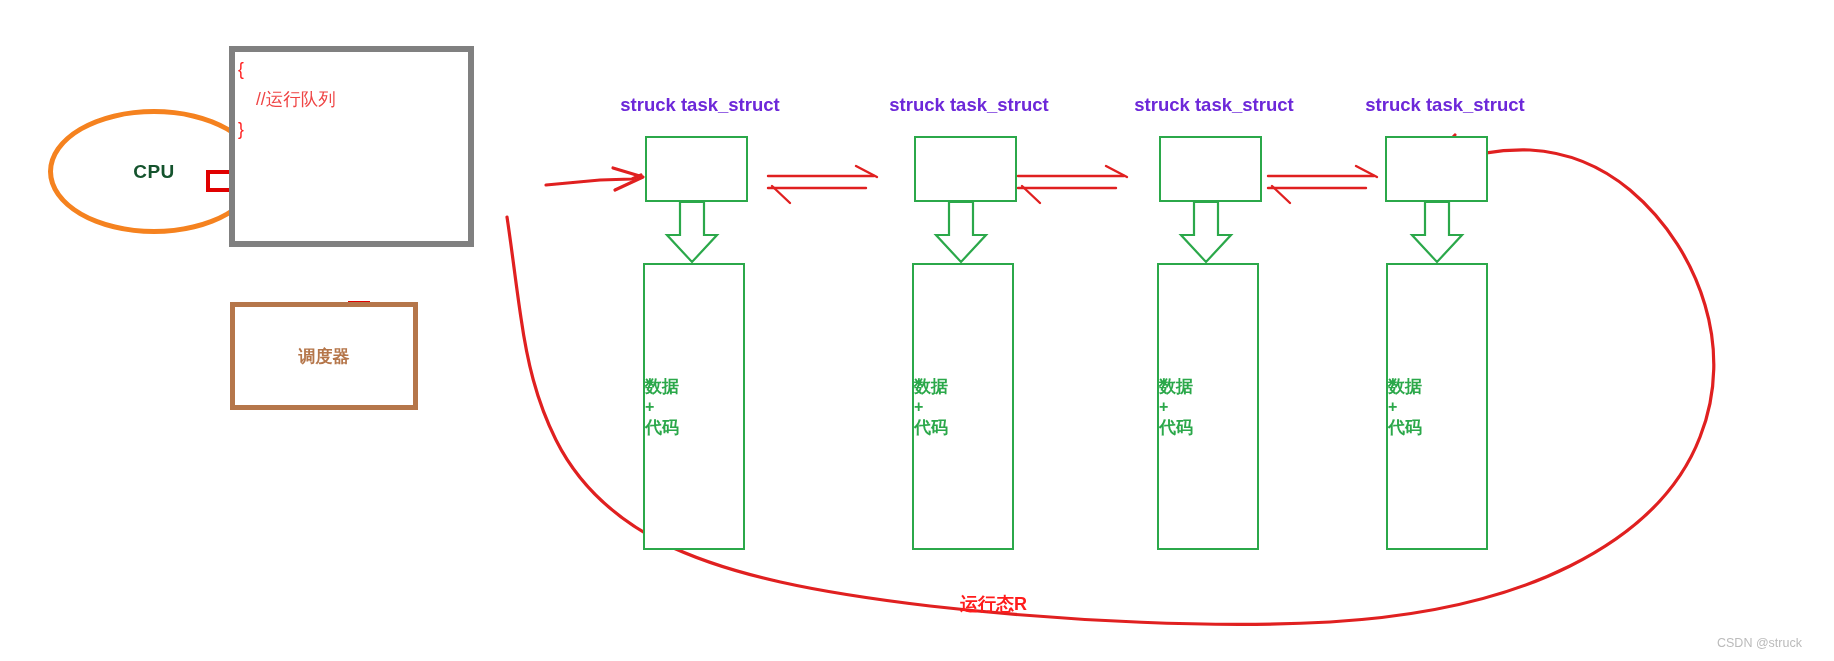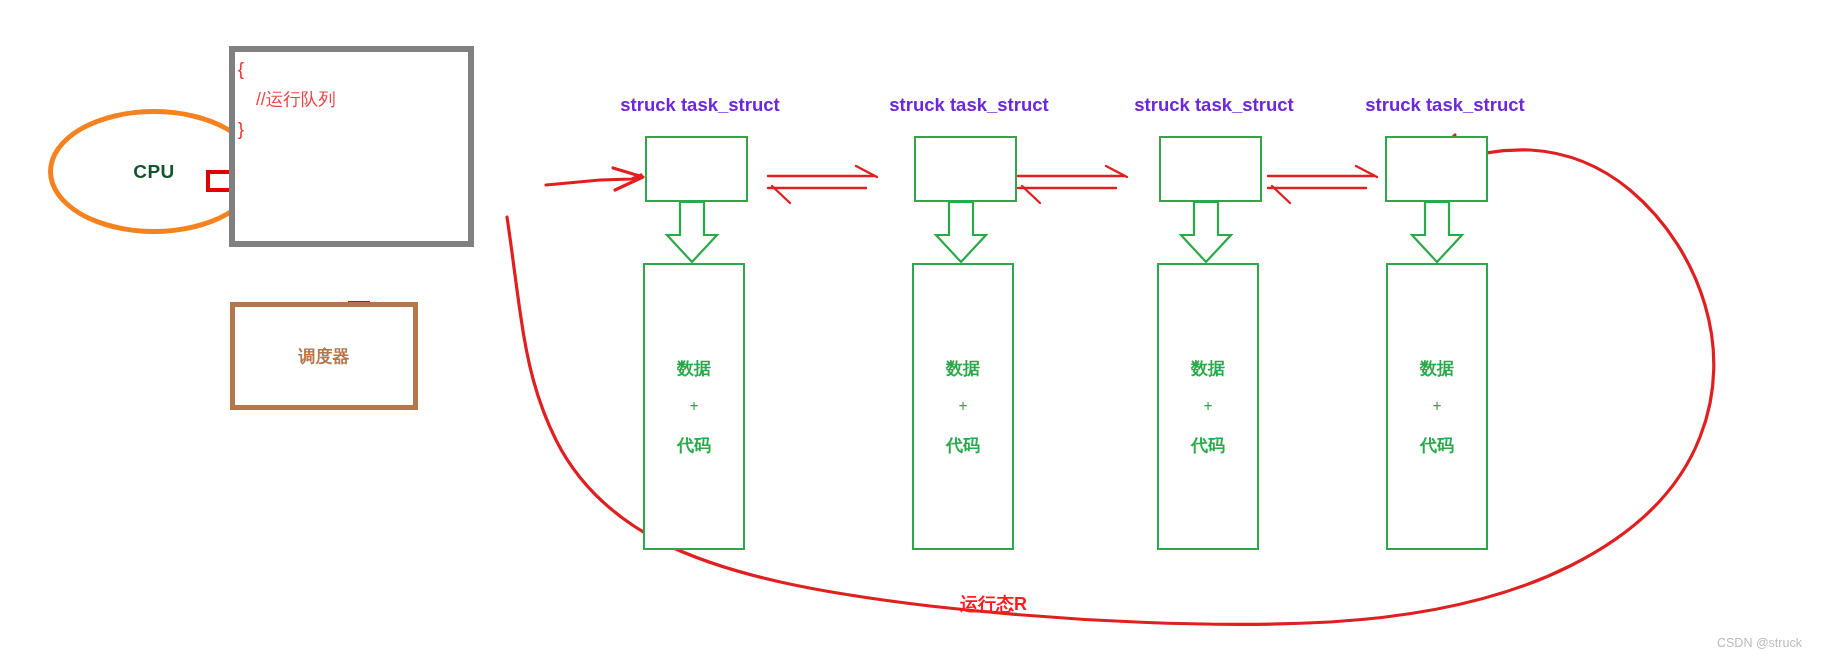"数据" .ts-datacode { align-items: center -> flex-start; font-family: Liberation Serif, serif -> none; gap: 18px -> none }
